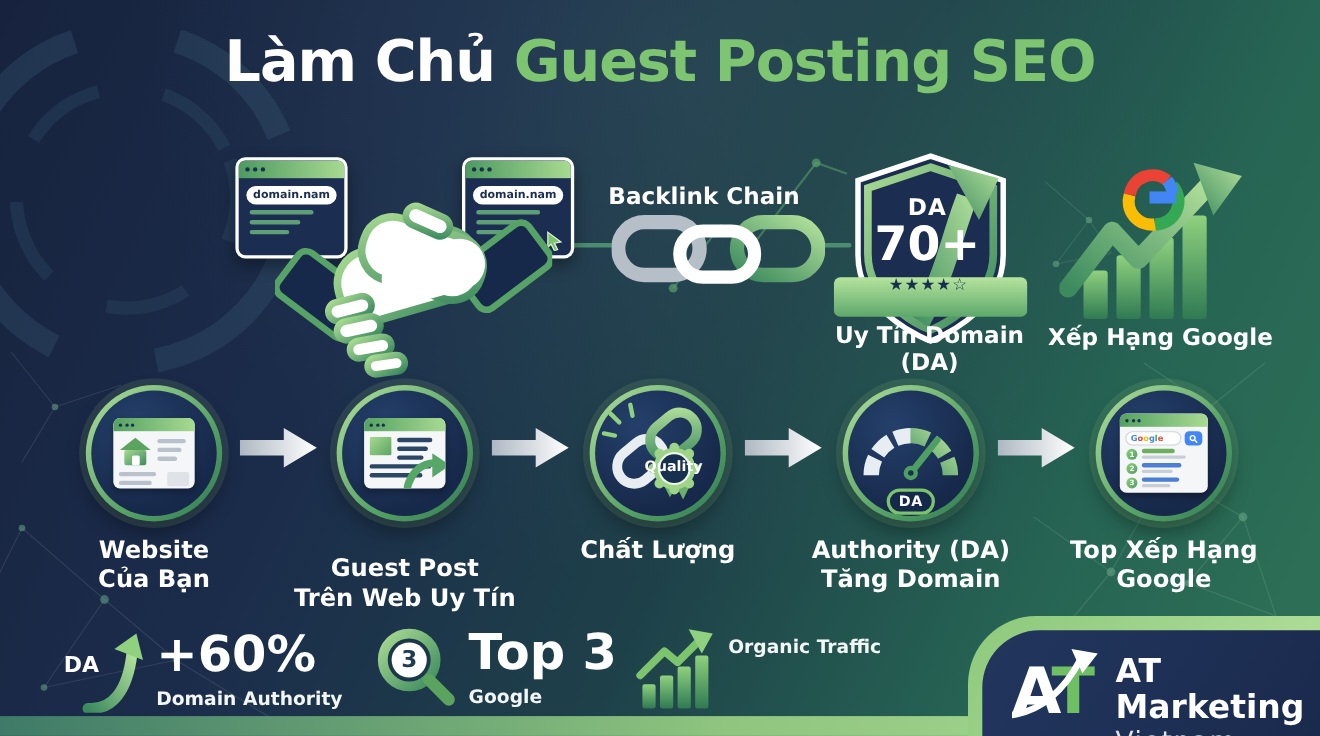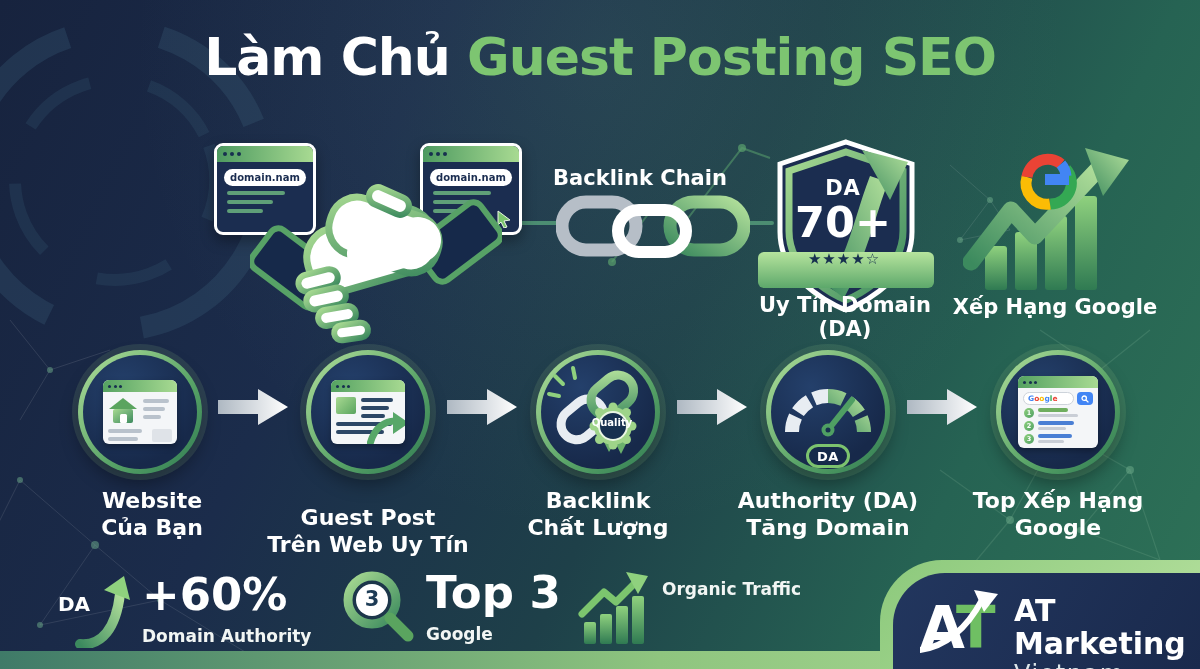"Quality" .quality-label { font-size: 10px -> 13px }
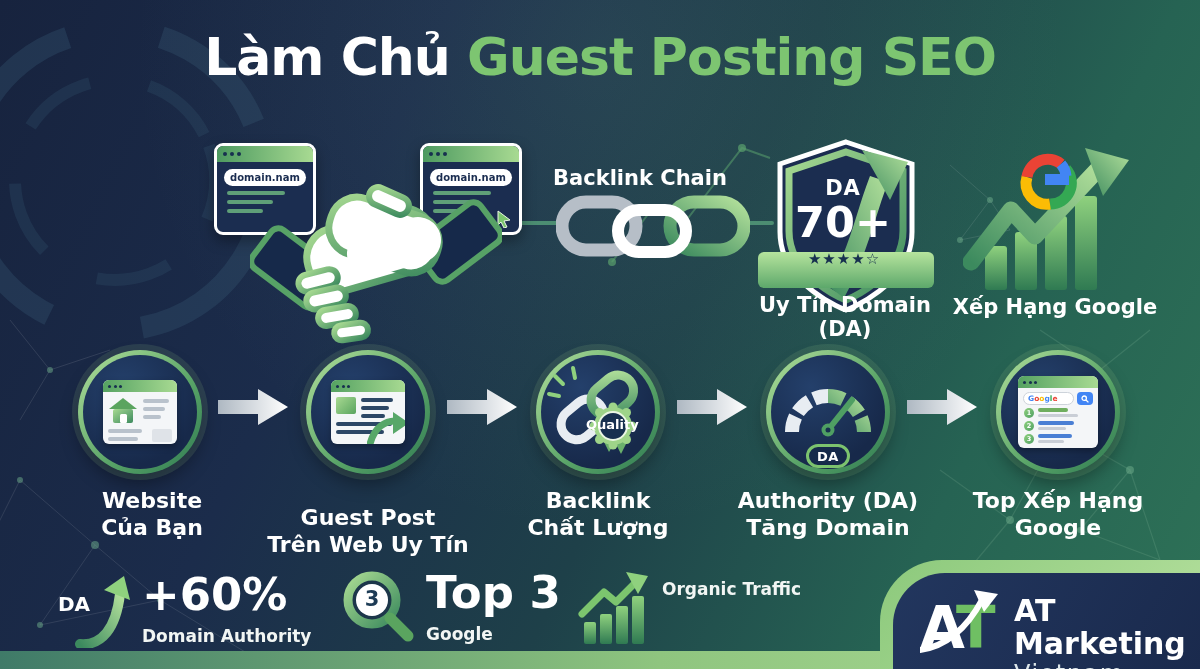"Website" div.abs { left: 37px -> 25px }
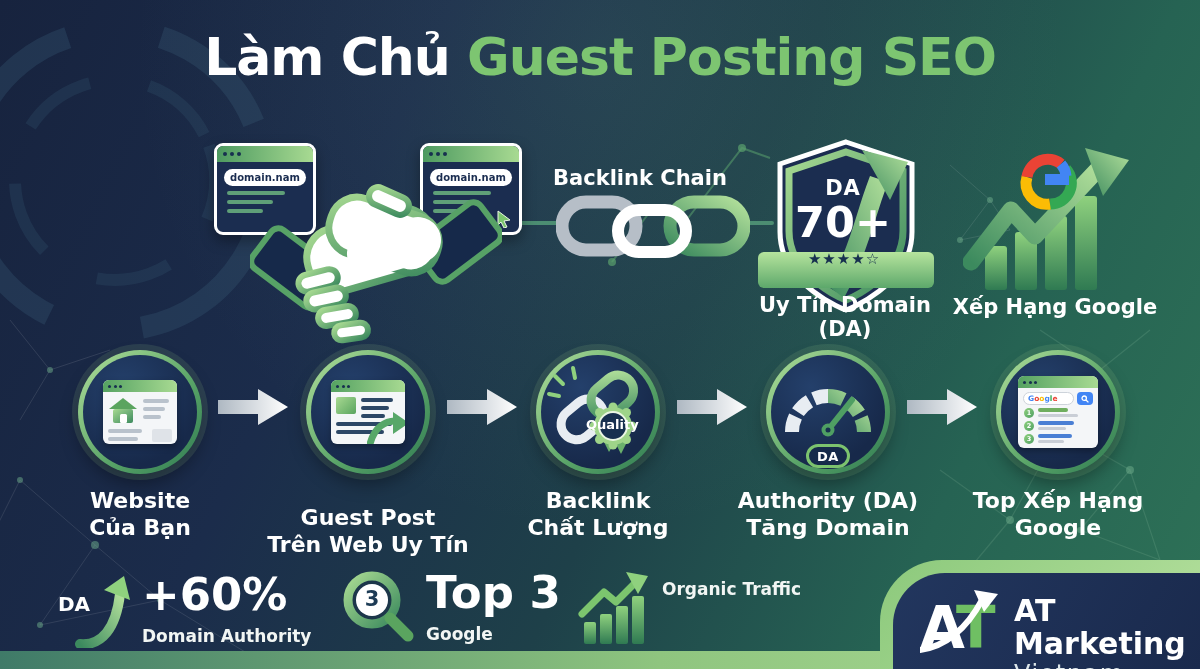"Backlink" div { html: <div>Backlink</div> -> none }
